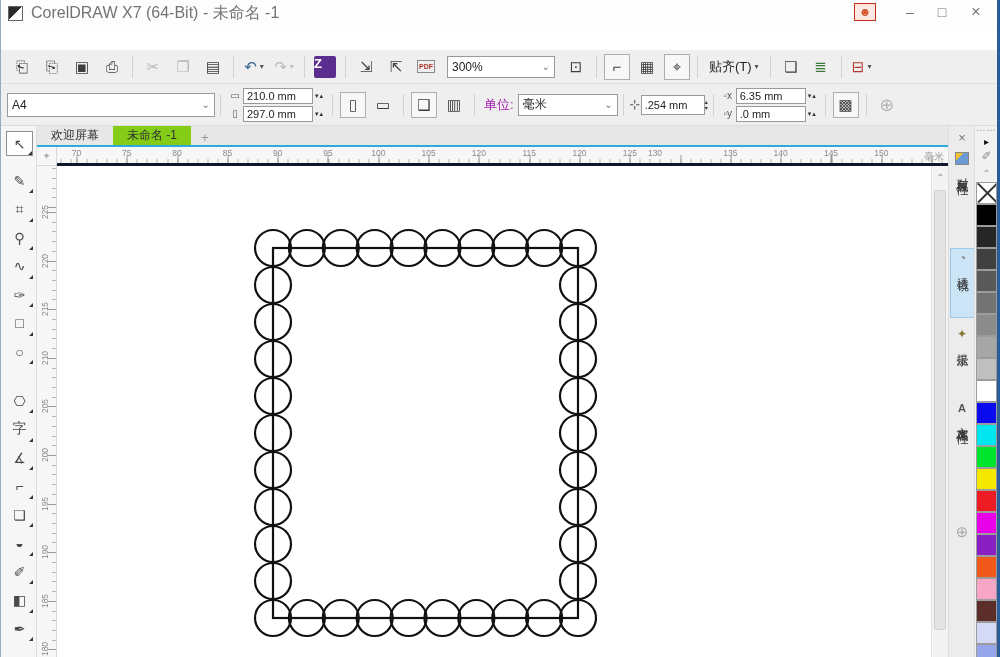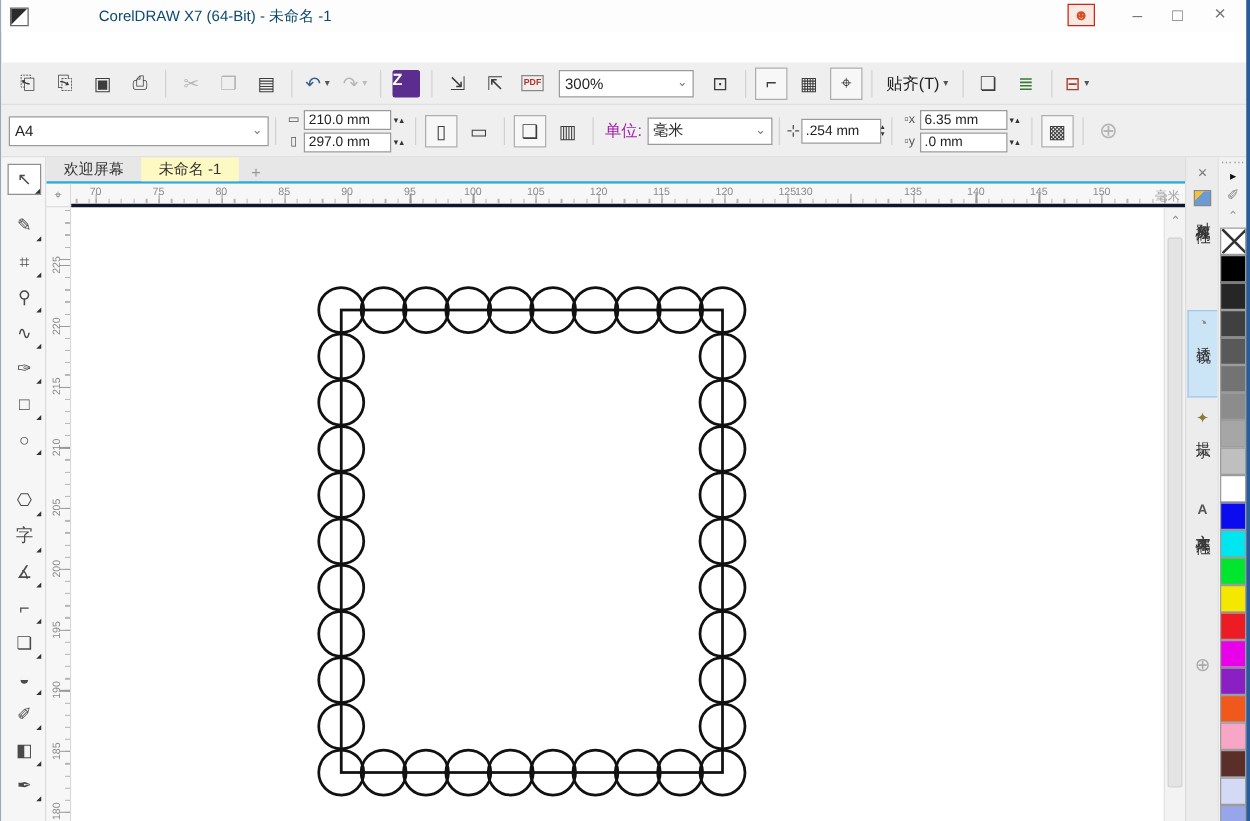"CorelDRAW X7 (64-Bit) - 未命名" .tb-title { color: #0c4a6e -> #737373; font-size: 12px -> 16px; margin-left: 48px -> none }
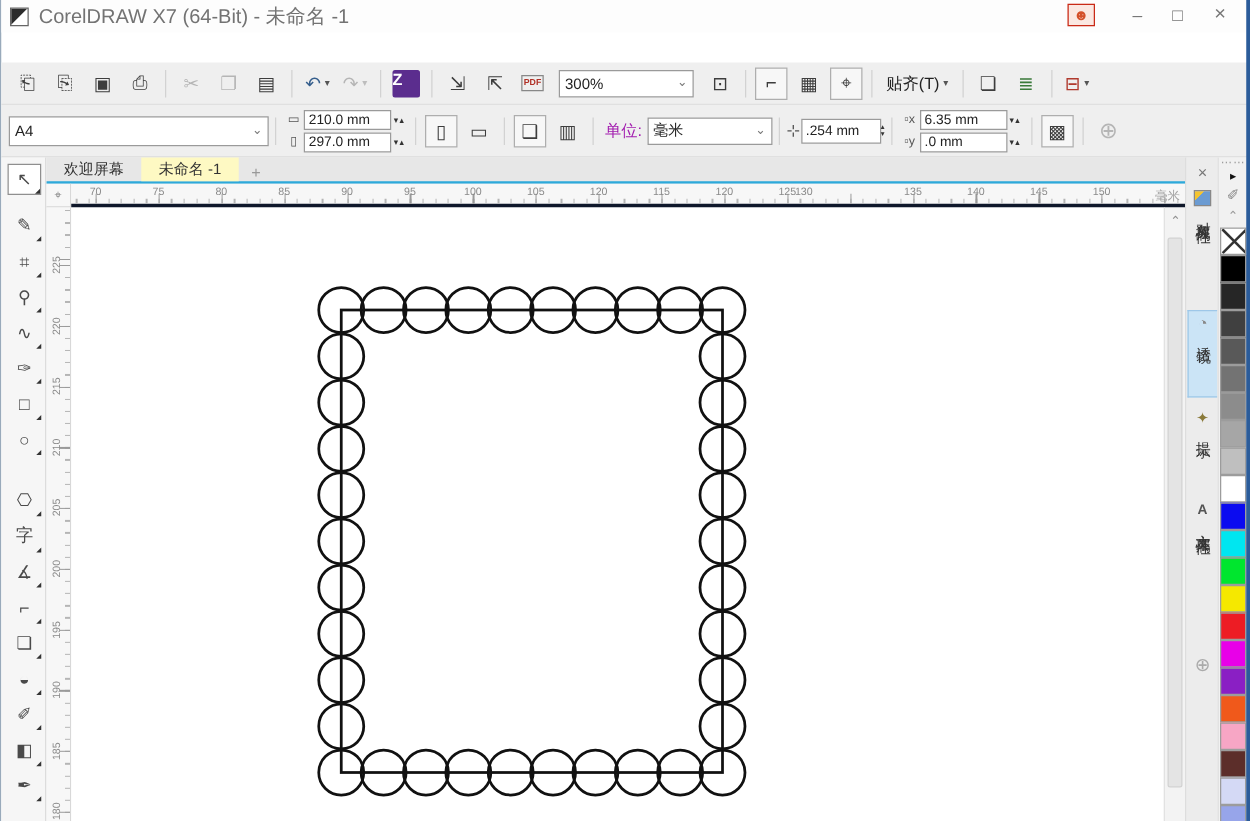"未命名 -1" .doctab.active { background: #fef9c3 -> #84cc16 }
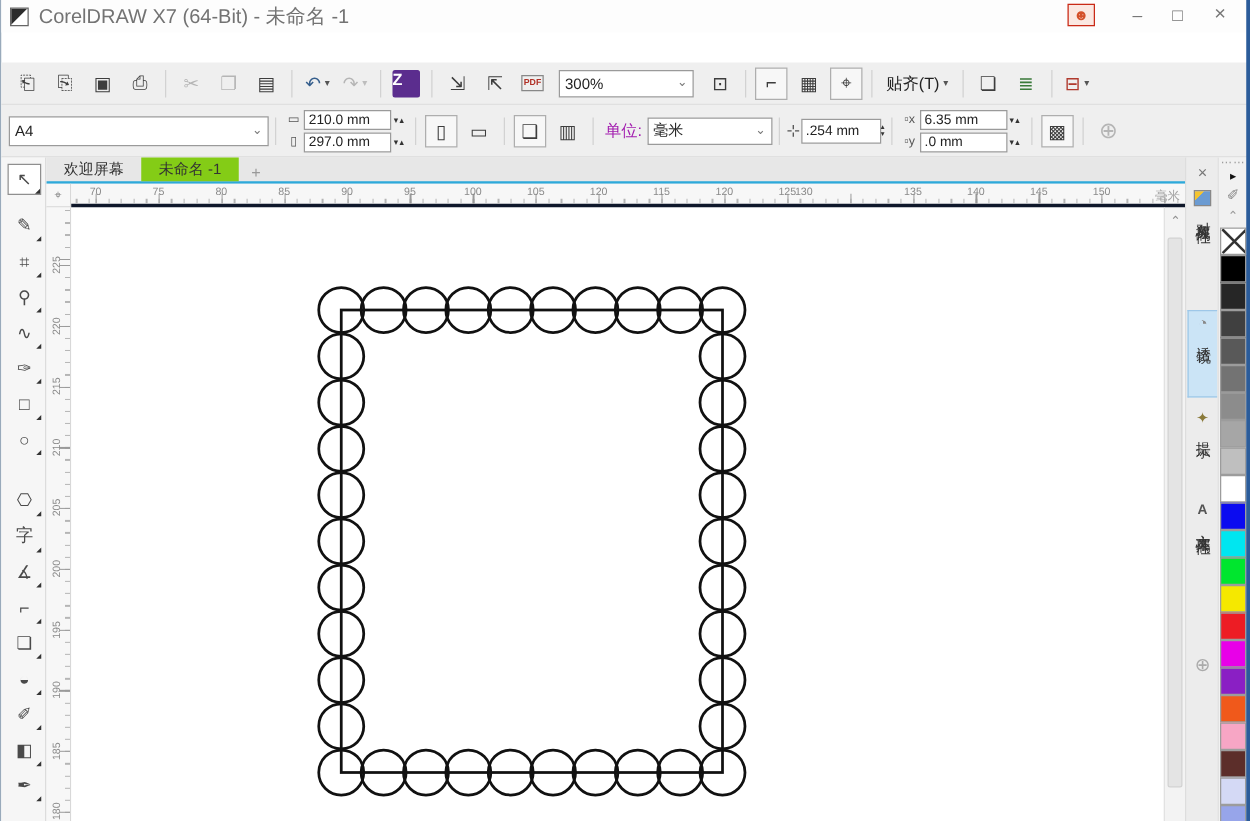"130" span.rlabel { left: 586px -> 598px }
